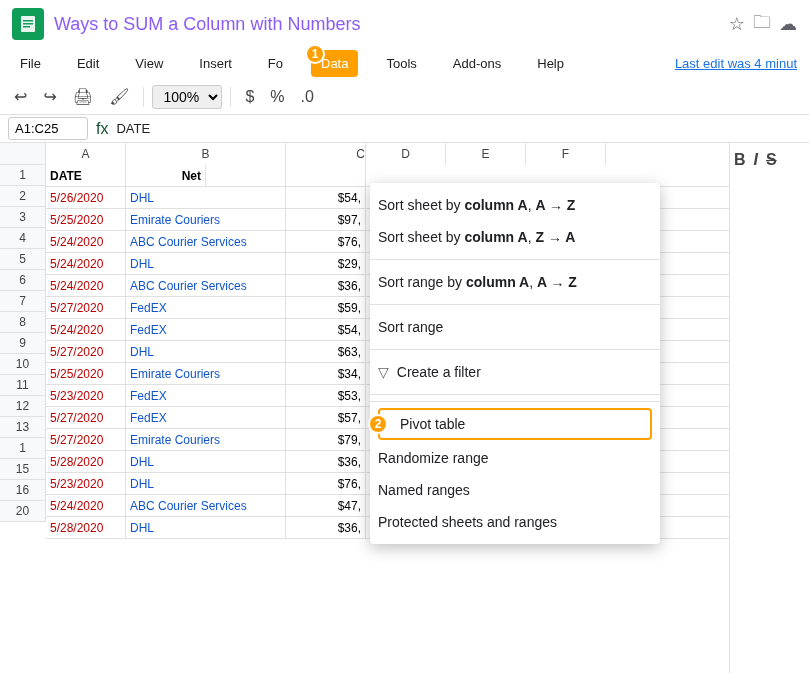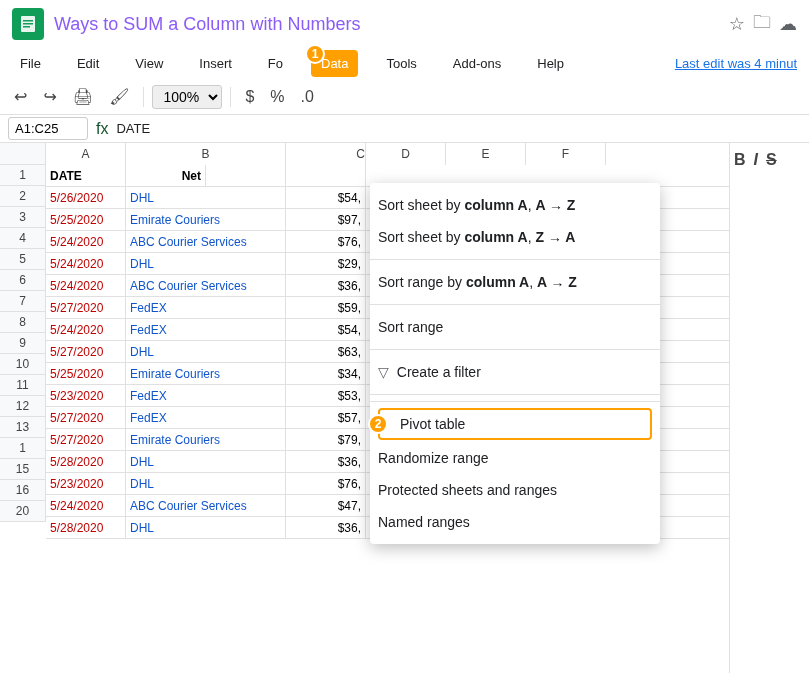"Protected sheets and ranges" div.dropdown-item { order: before "Named ranges" -> after "Named ranges" }
